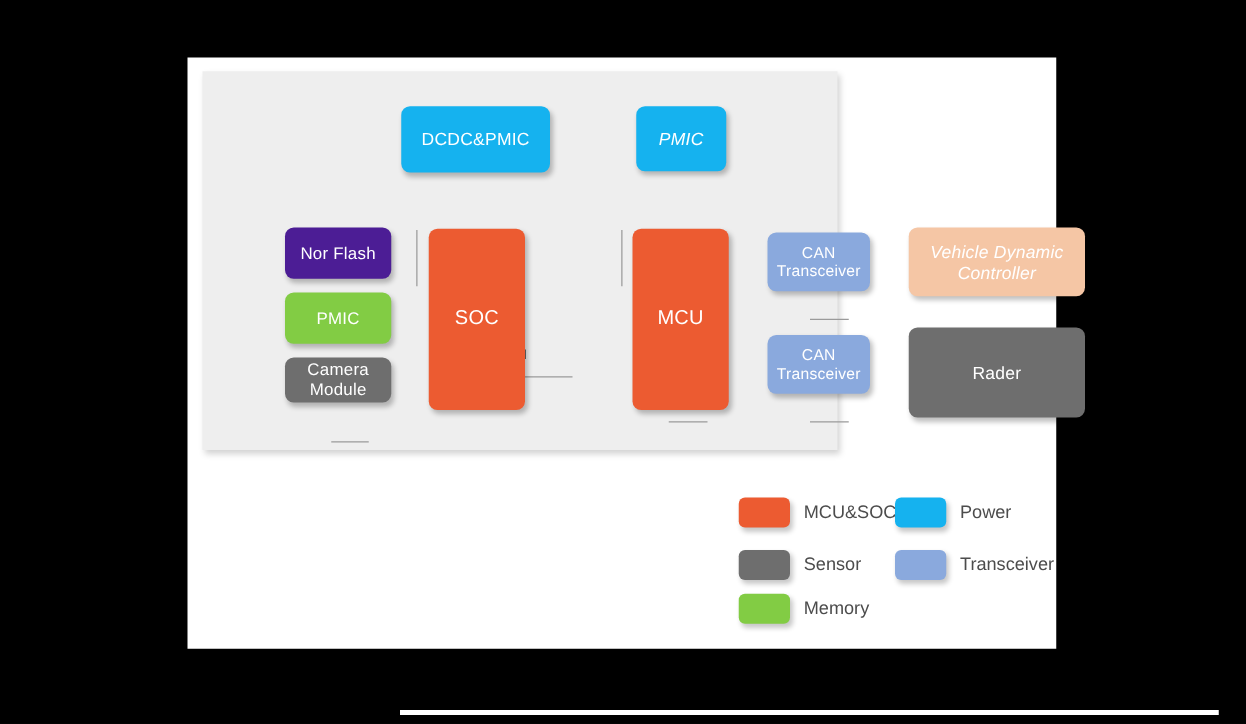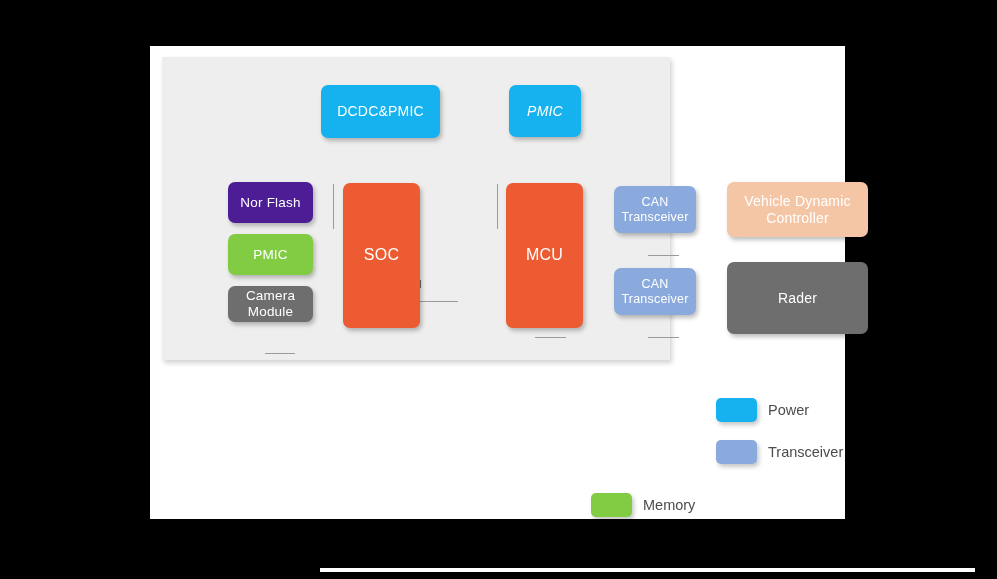"Vehicle Dynamic" div.node { font-style: none -> italic }
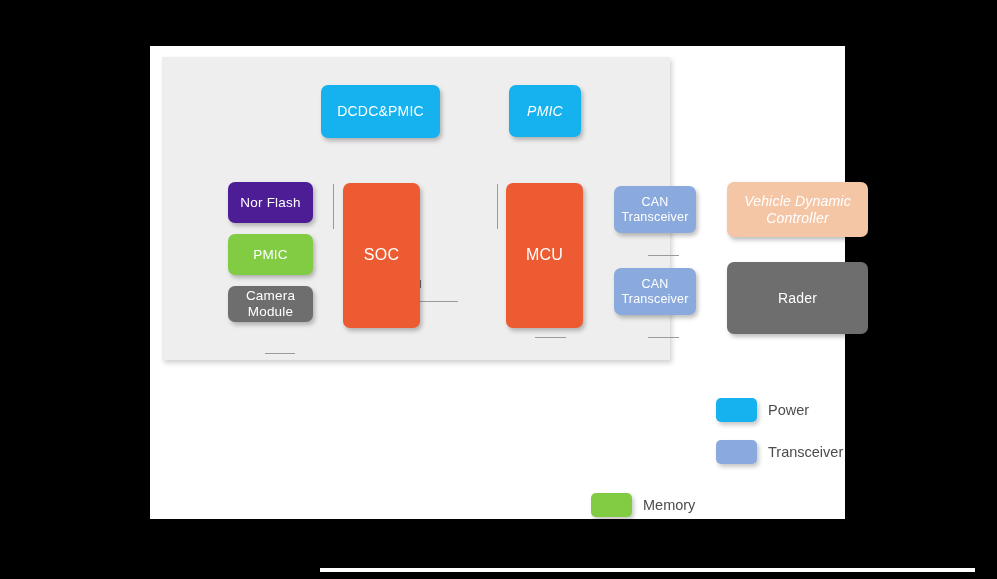"MCU&SOC" div.legend-item { html: none -> <div> <div></div> <div>MCU&amp;SOC</div> </div> }
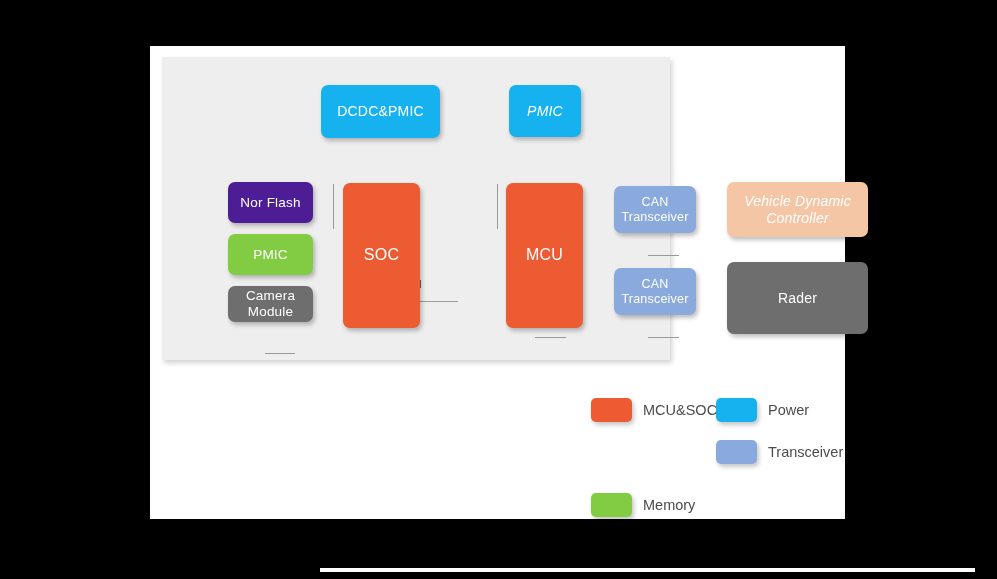"Sensor" div.legend-item { html: none -> <div> <div></div> <div>Sensor</div> </div> }
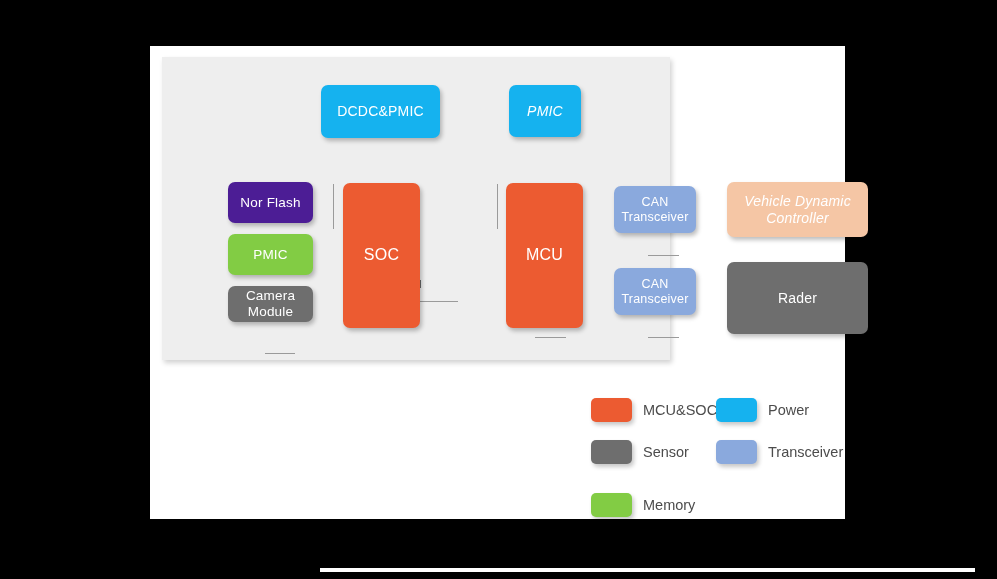"Memory" div.legend-item { top: 95px -> 77px }
